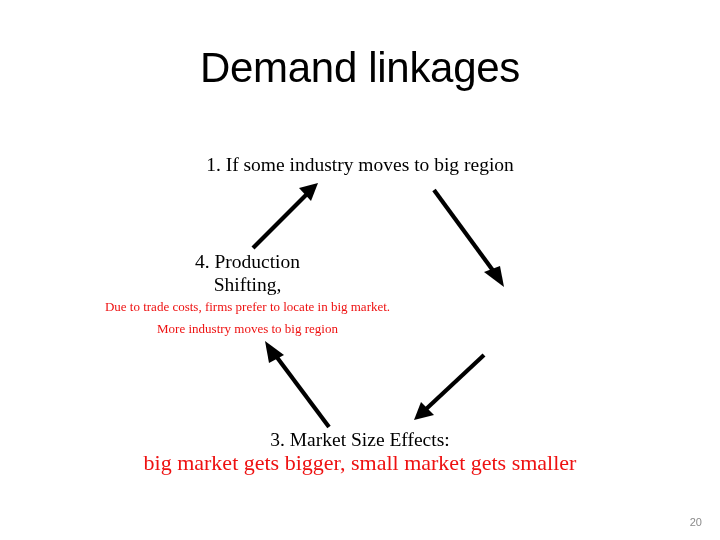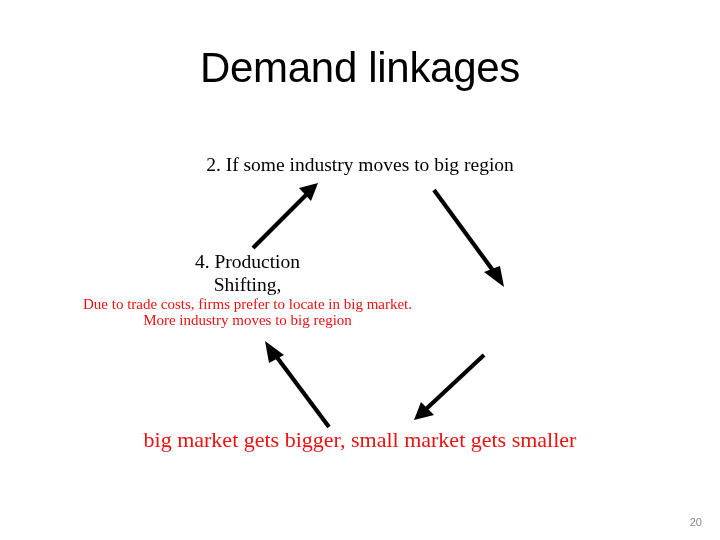"2. If some industry moves" div.node-heading { text: 2 -> 1 }
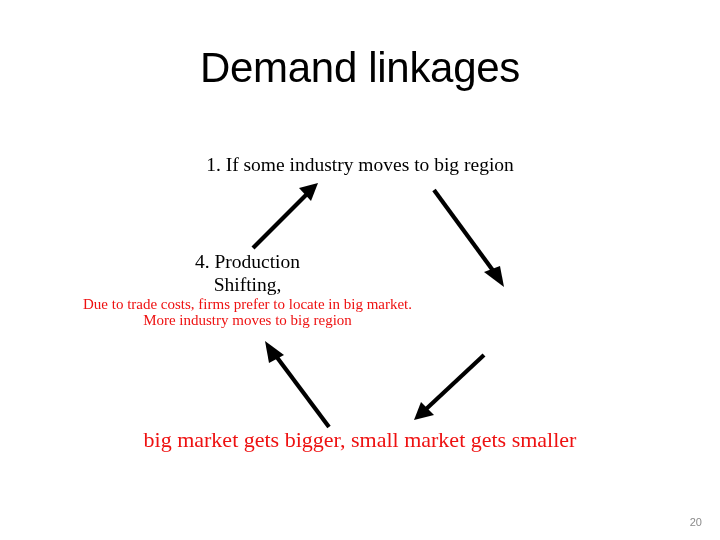"Due to trade costs, firms" .sub-small { font-size: 15px -> 13px; line-height: 16px -> 22px }
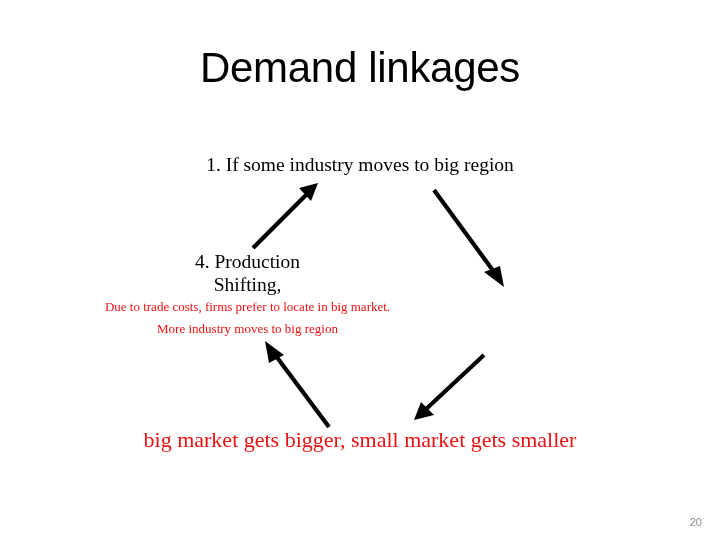"3. Market Size Effects:" div.node-heading { html: none -> <div>3. Market Size Effects:</div> }
